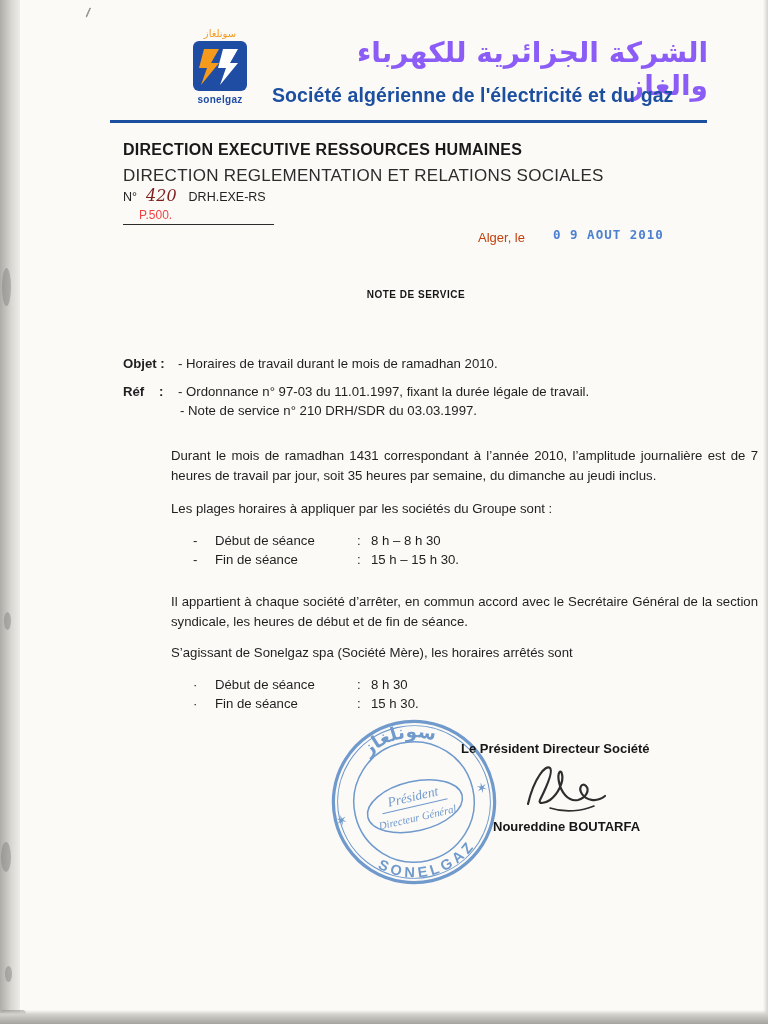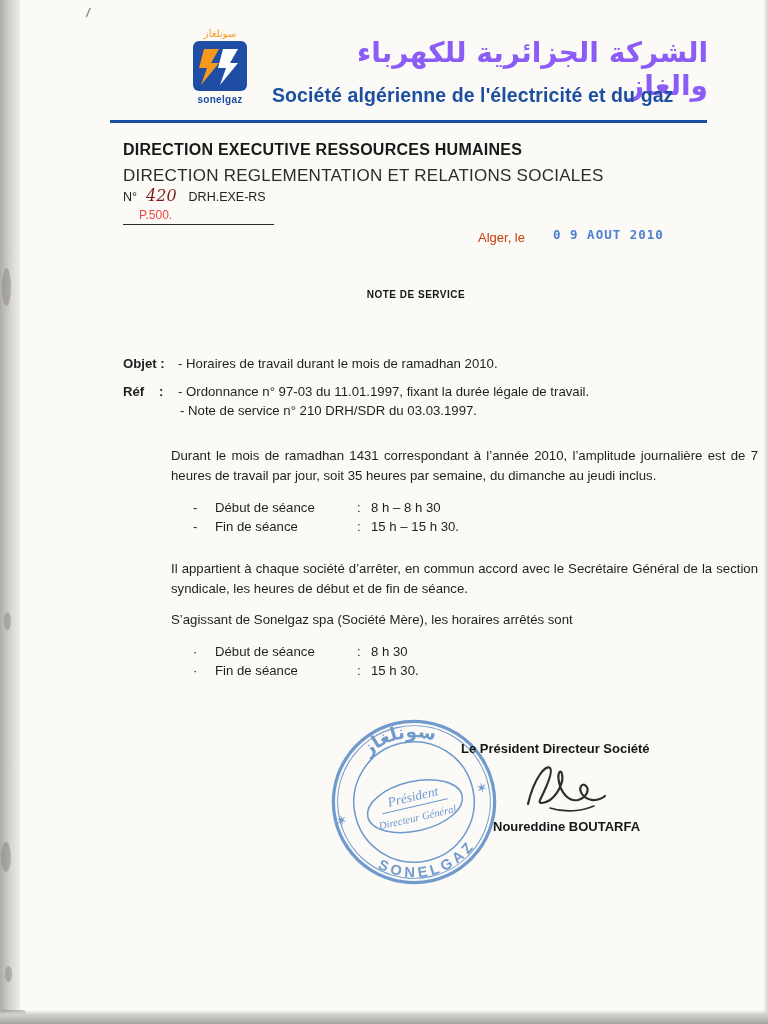"Les plages horaires à appliquer" p.p2 { html: none -> <p>Les plages horaires à appliquer par les sociétés du Groupe sont :</p> }
